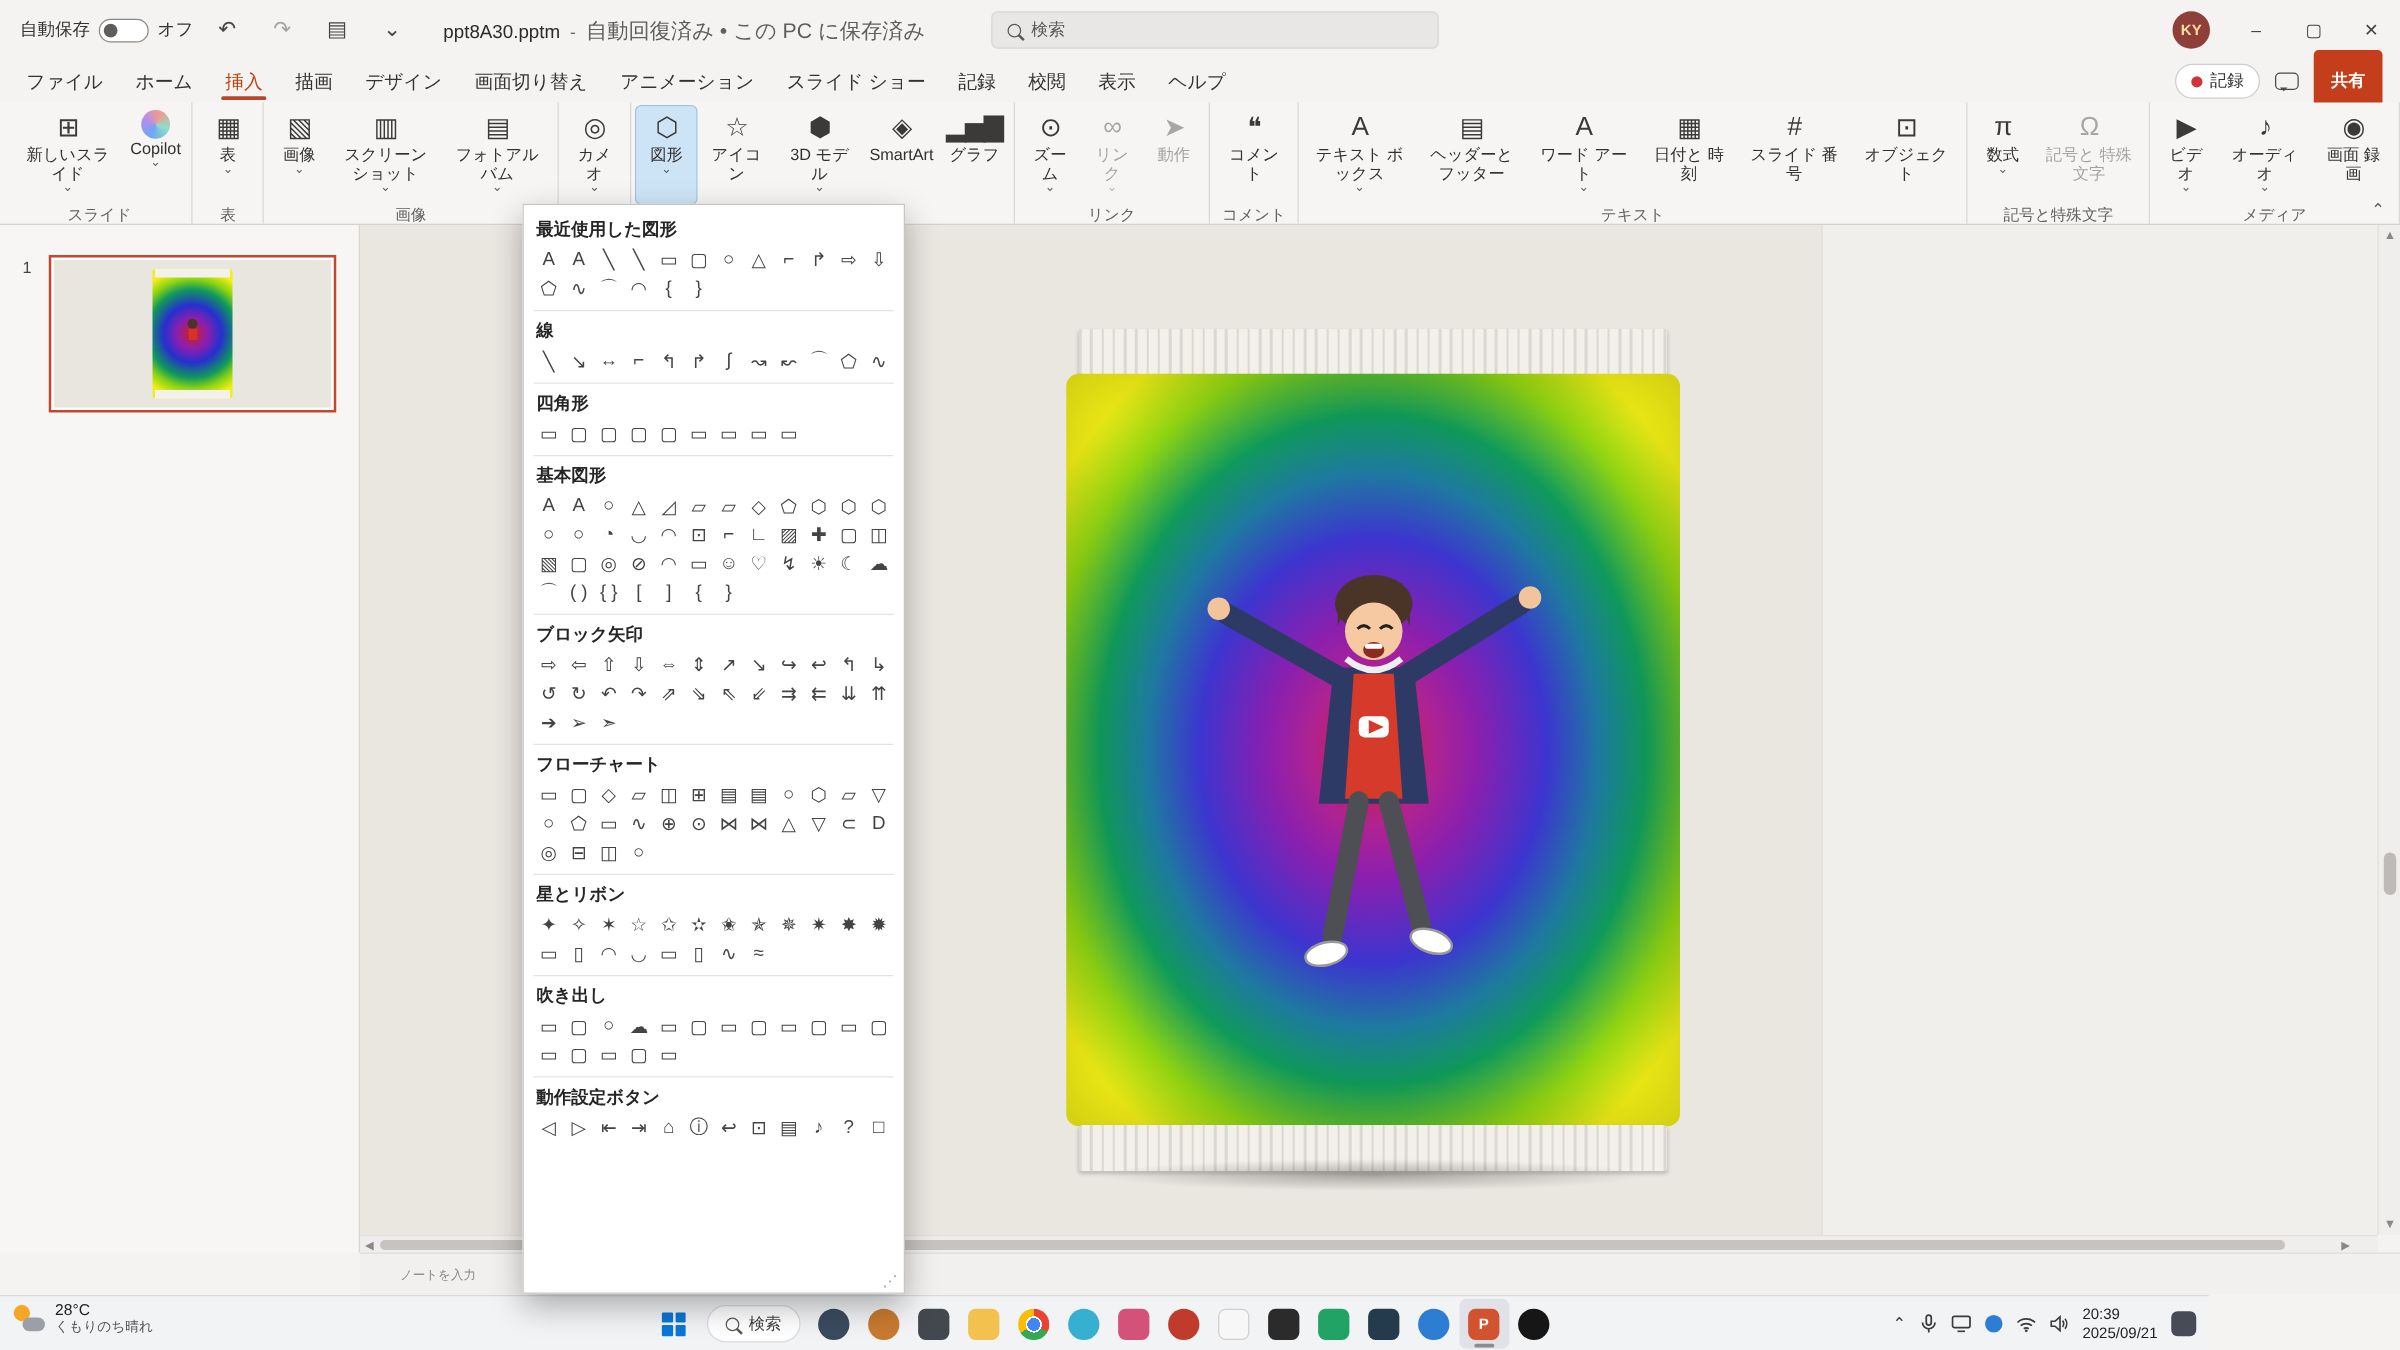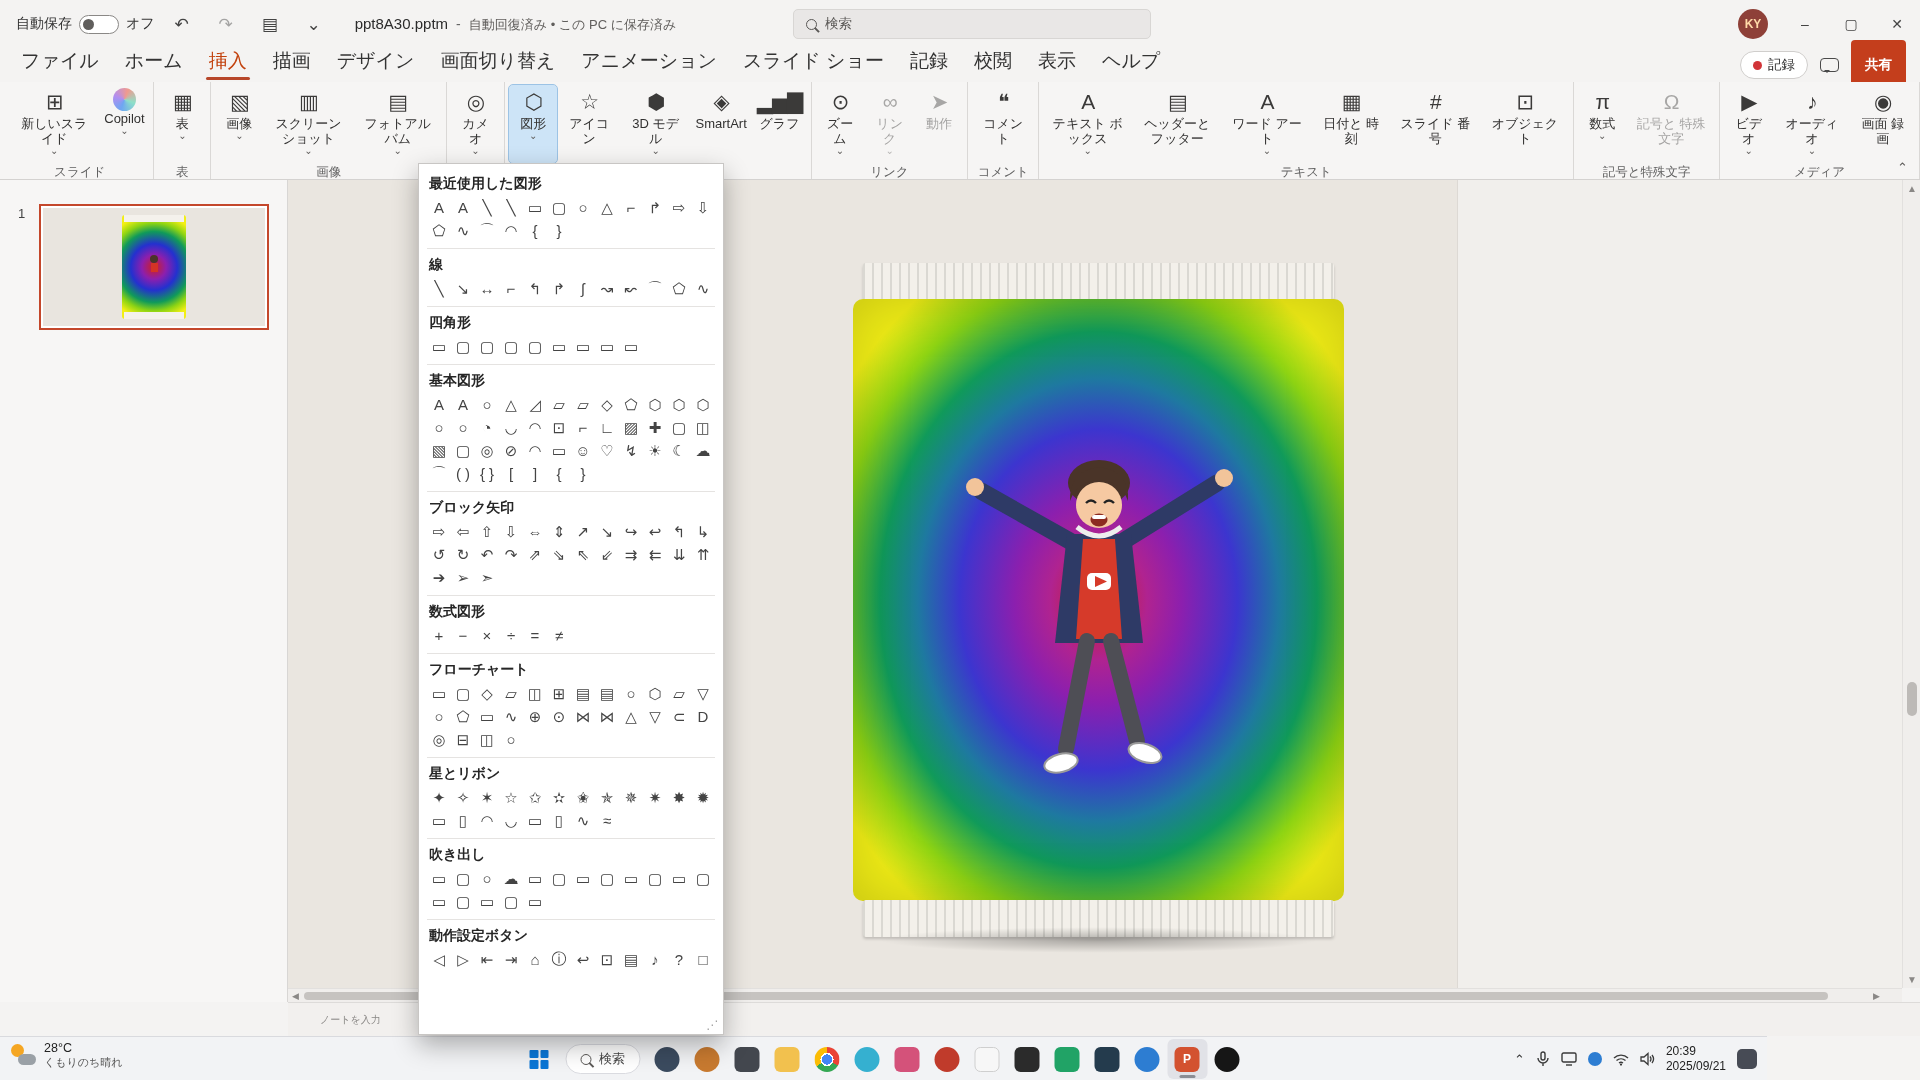"自動回復済み • この PC に保存済み" .tb-title .status { font-size: 13px -> 17px }
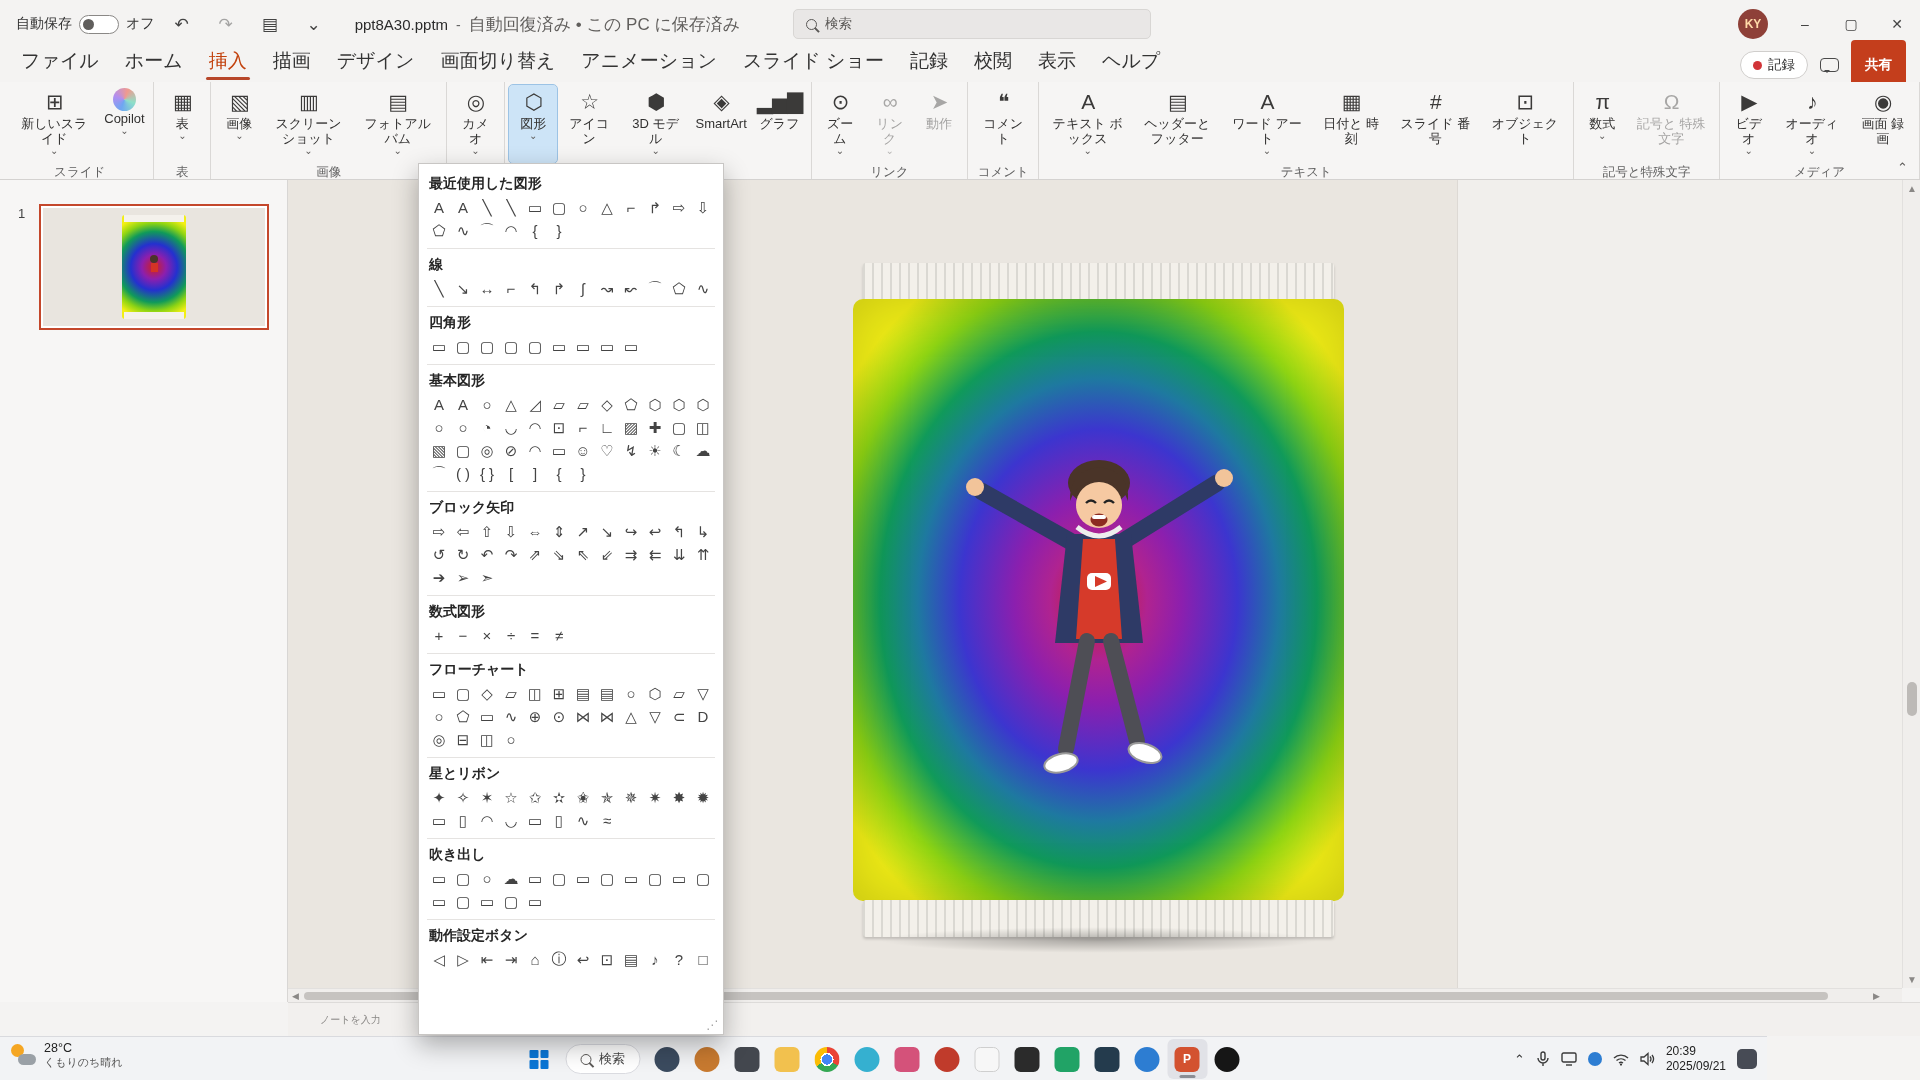"ファイル" .tab { align-items: none -> center; font-size: 19px -> 15px }
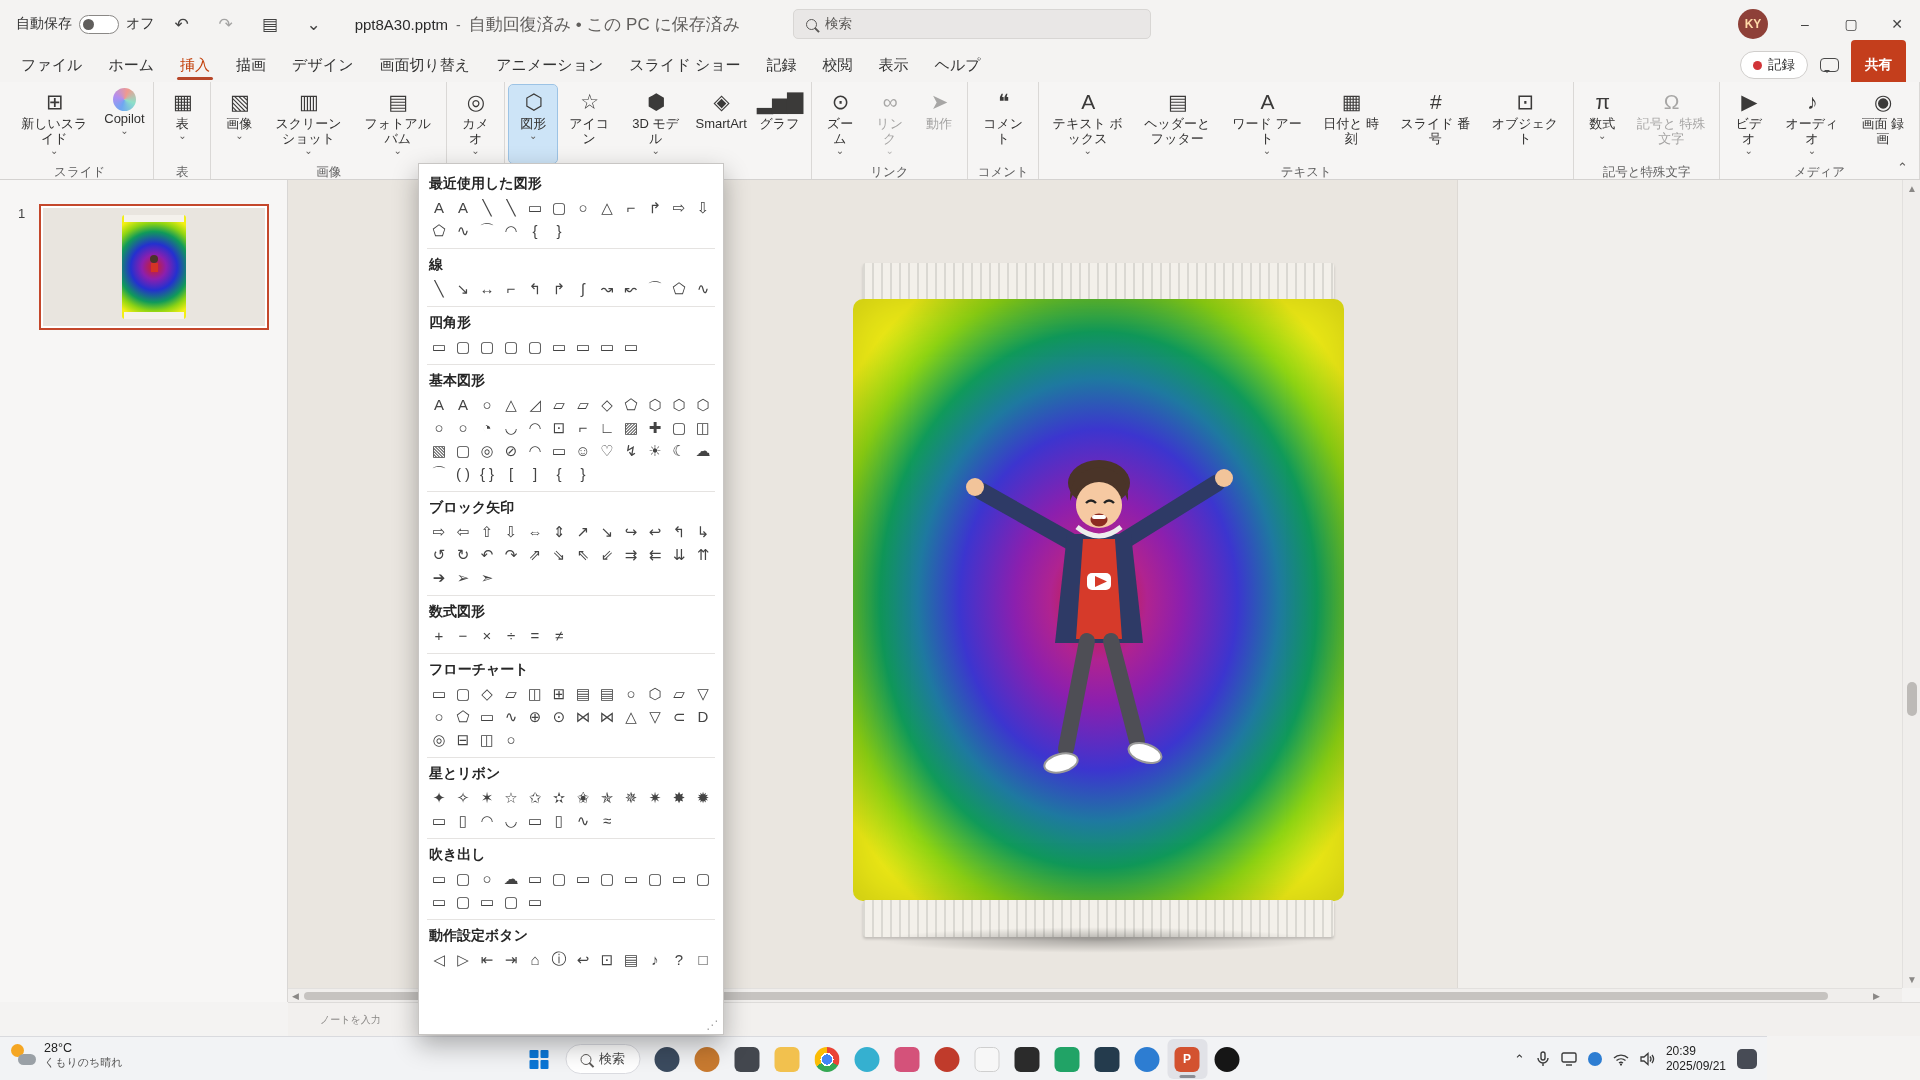"数式図形" div.m-section { html: <div> <div>数式図形</div> <div> <div>+</div> <div>−</div> <div>×</div> <div>÷</div> <div>=</div> <div>≠</div> </div> </div> -> none }
